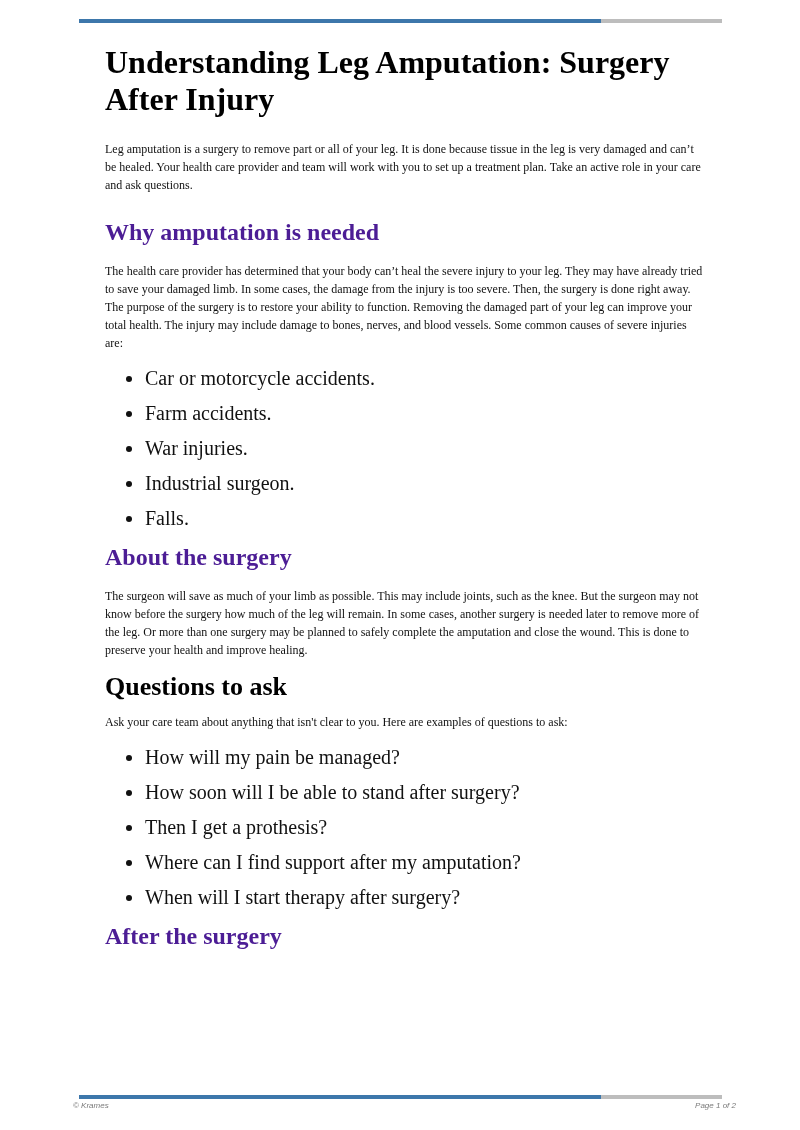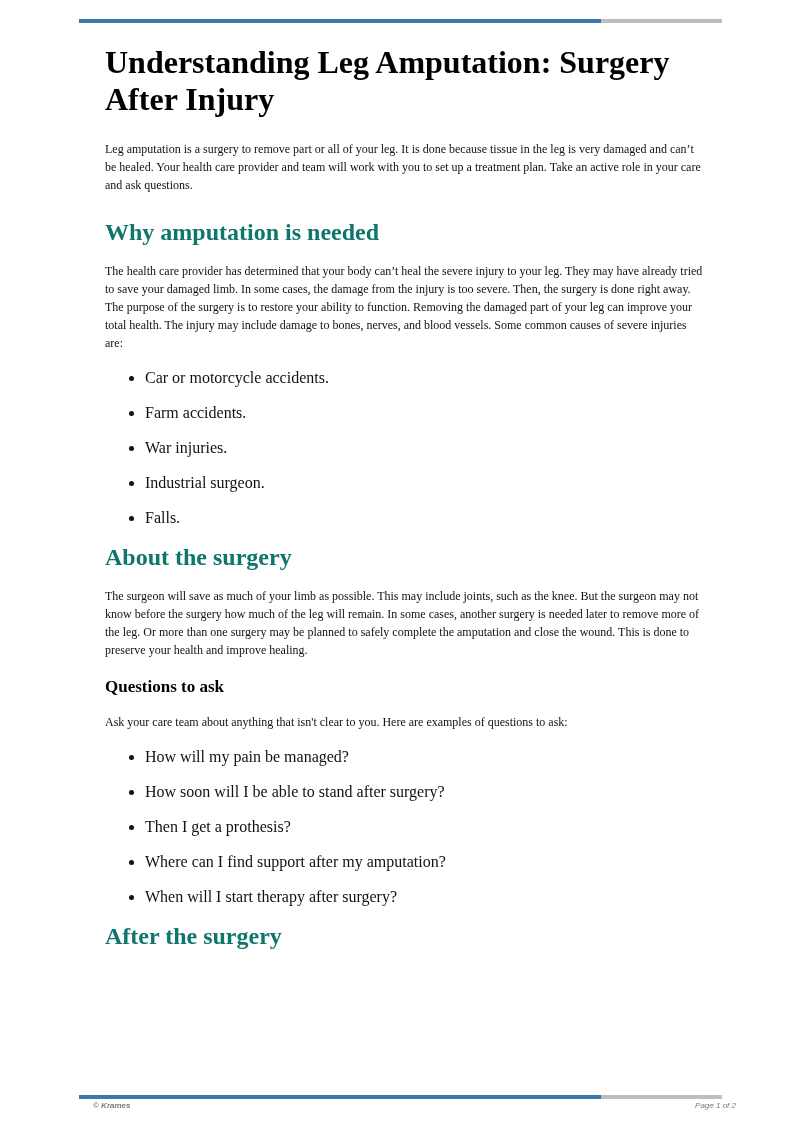"Why amputation is needed" h2 { color: #0f766e -> #4c1d95 }
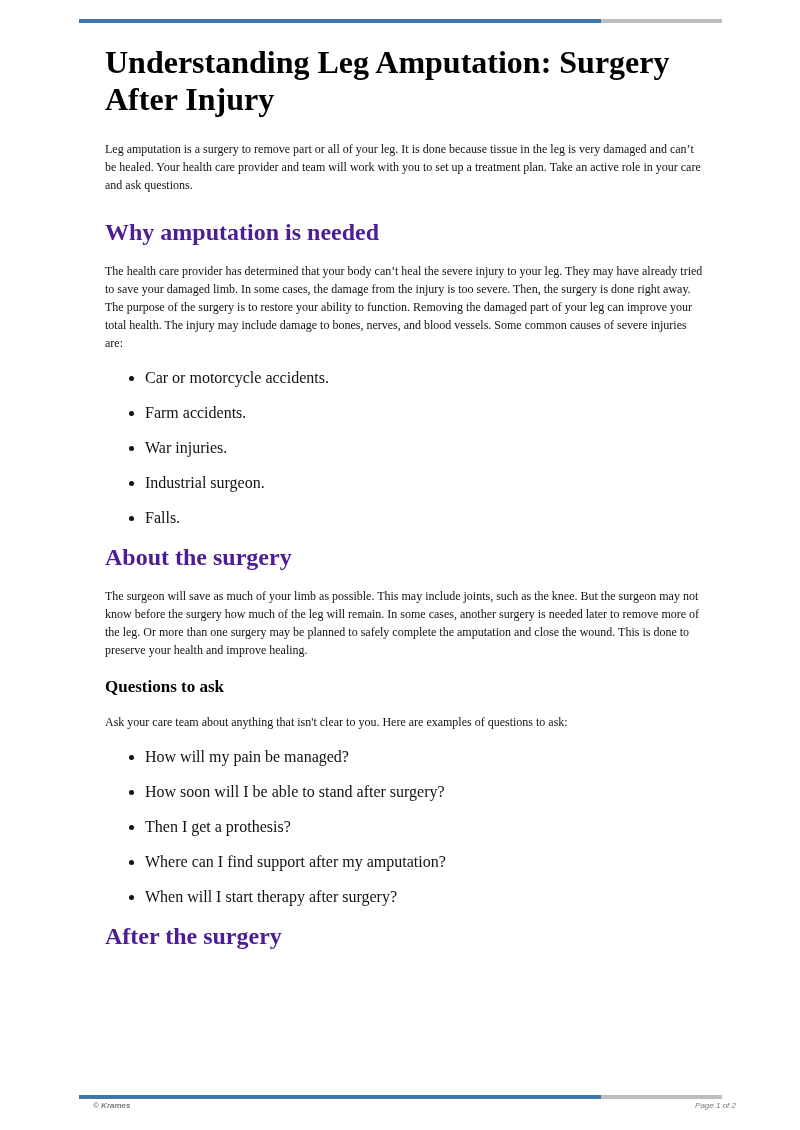"Car or motorcycle accidents." li { font-size: 16px -> 20px }
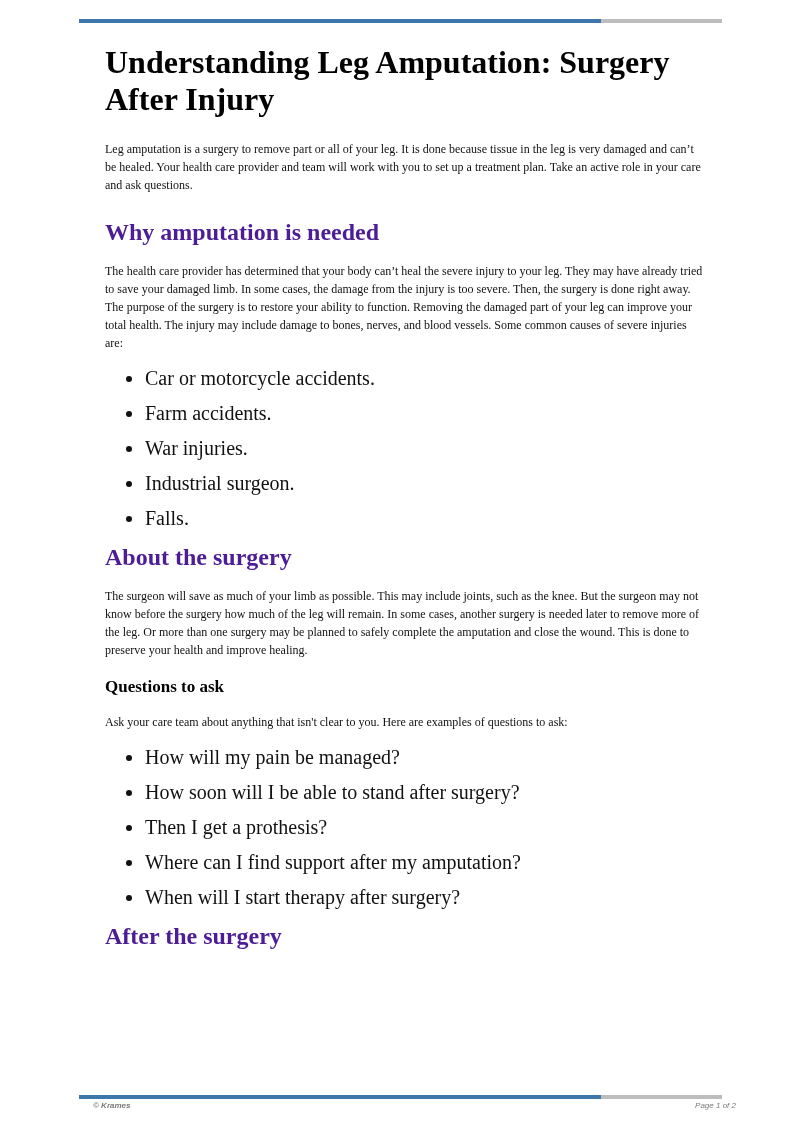"Questions to ask" h3 { font-size: 17px -> 26px }
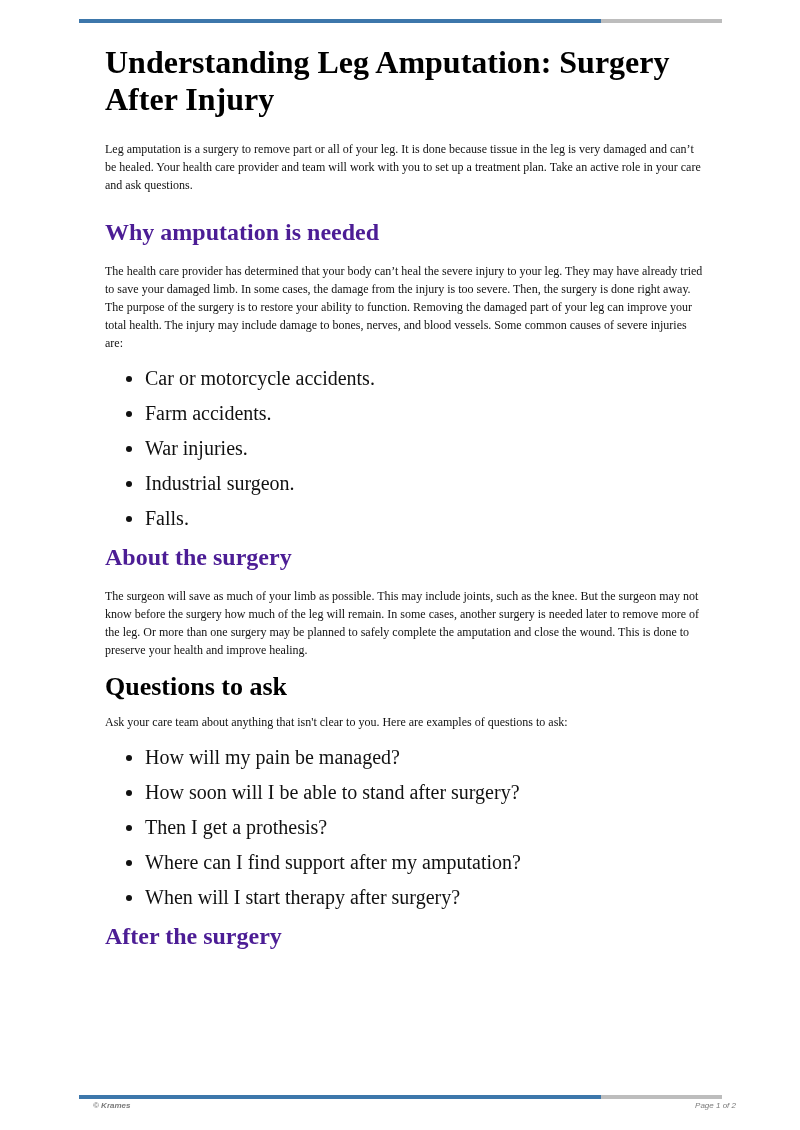"© Krames" .footer-left { font-weight: bold -> none; left: 93px -> 73px }
